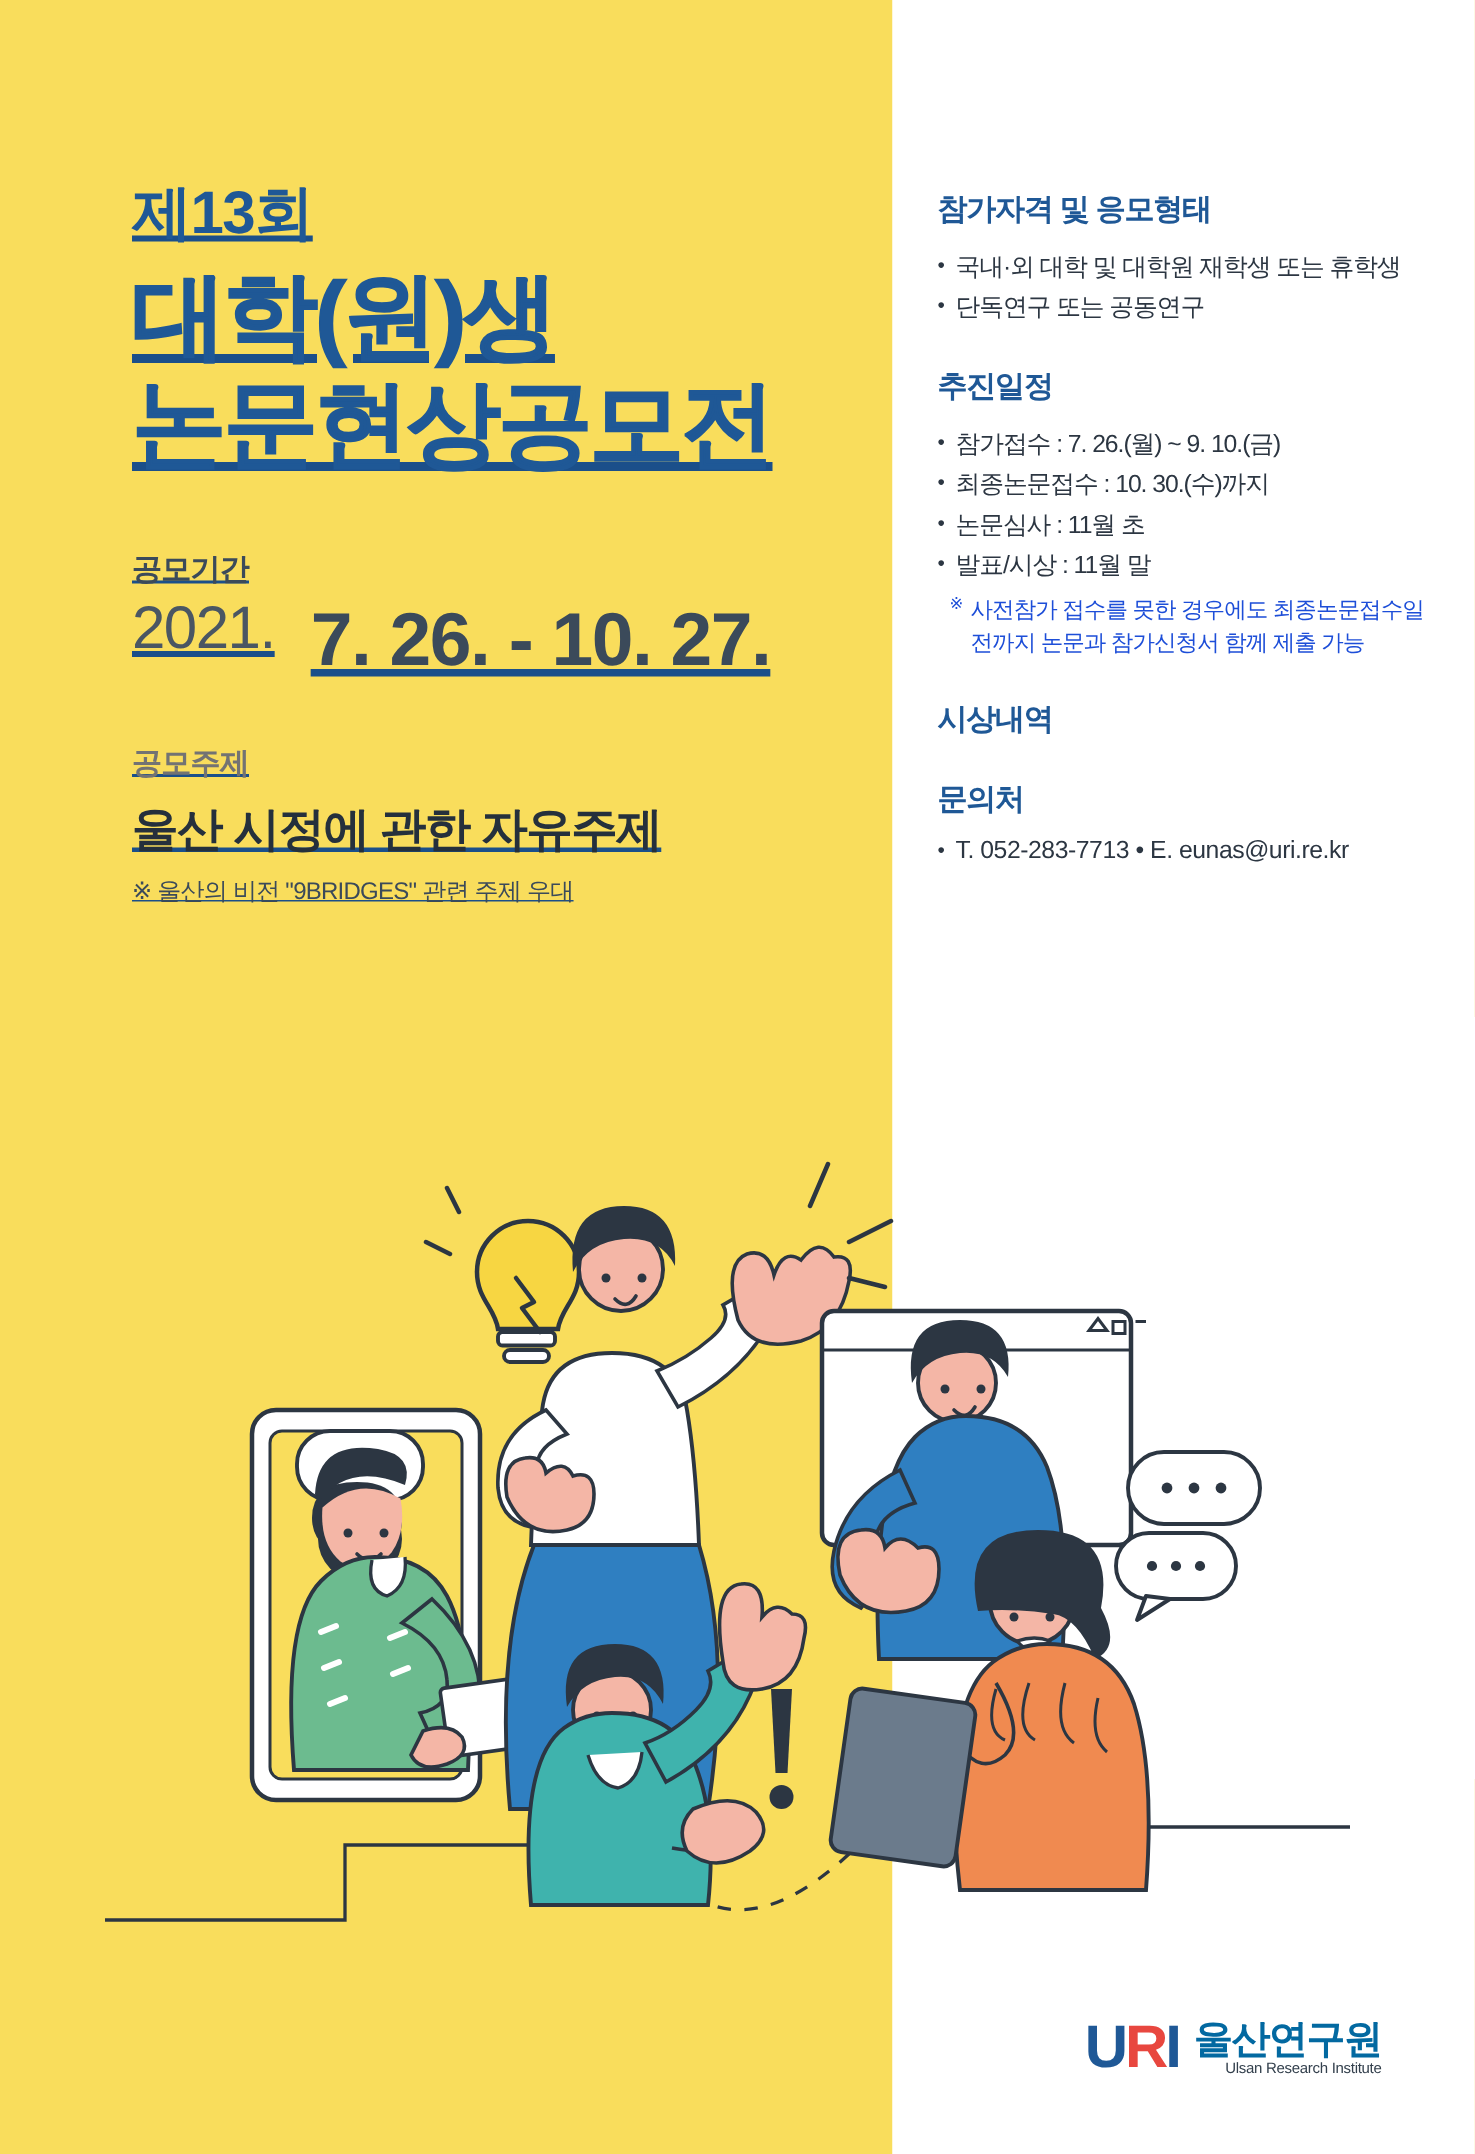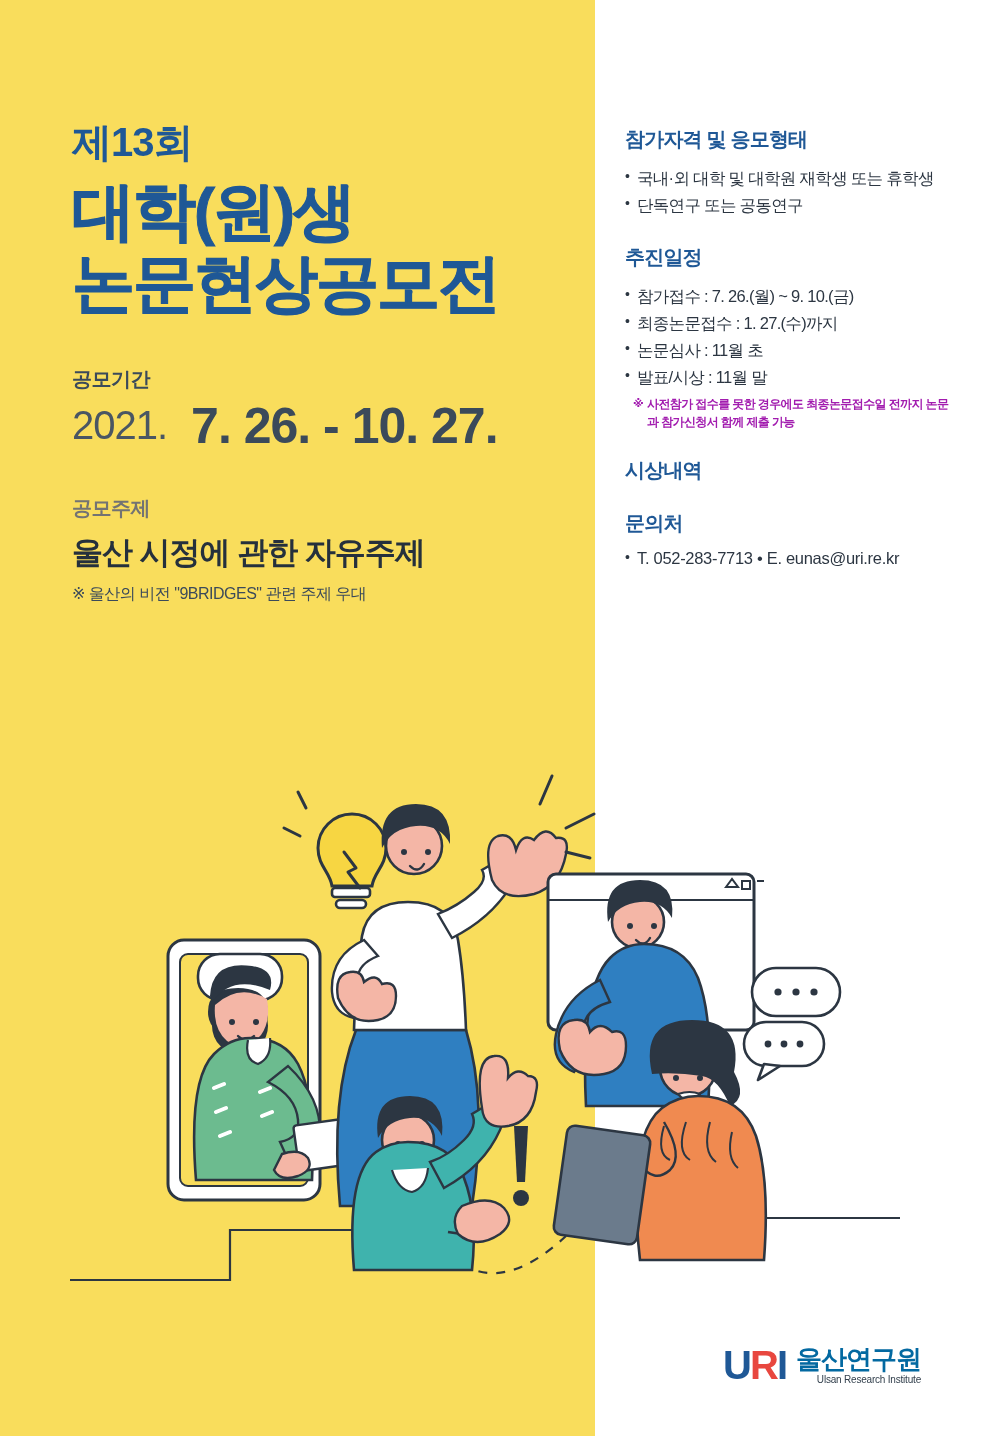"제13회" .left-col { left: 72px -> 88px; text-decoration: none -> underline }
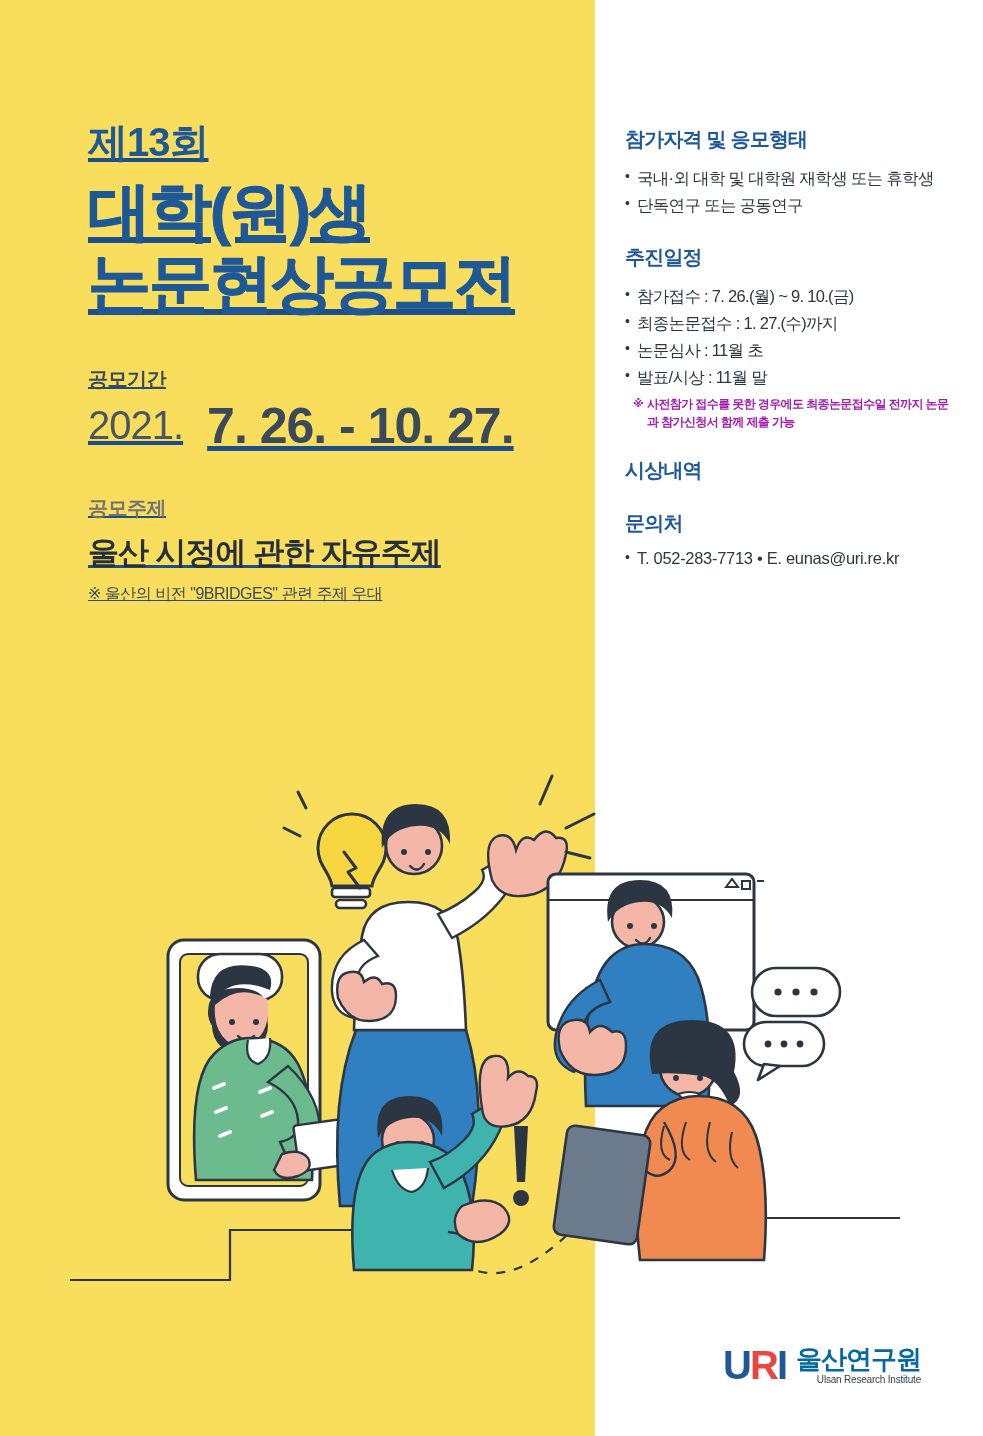"최종논문접수 : 1. 27.(수)까지" li { text: 1. 27 -> 10. 30 }
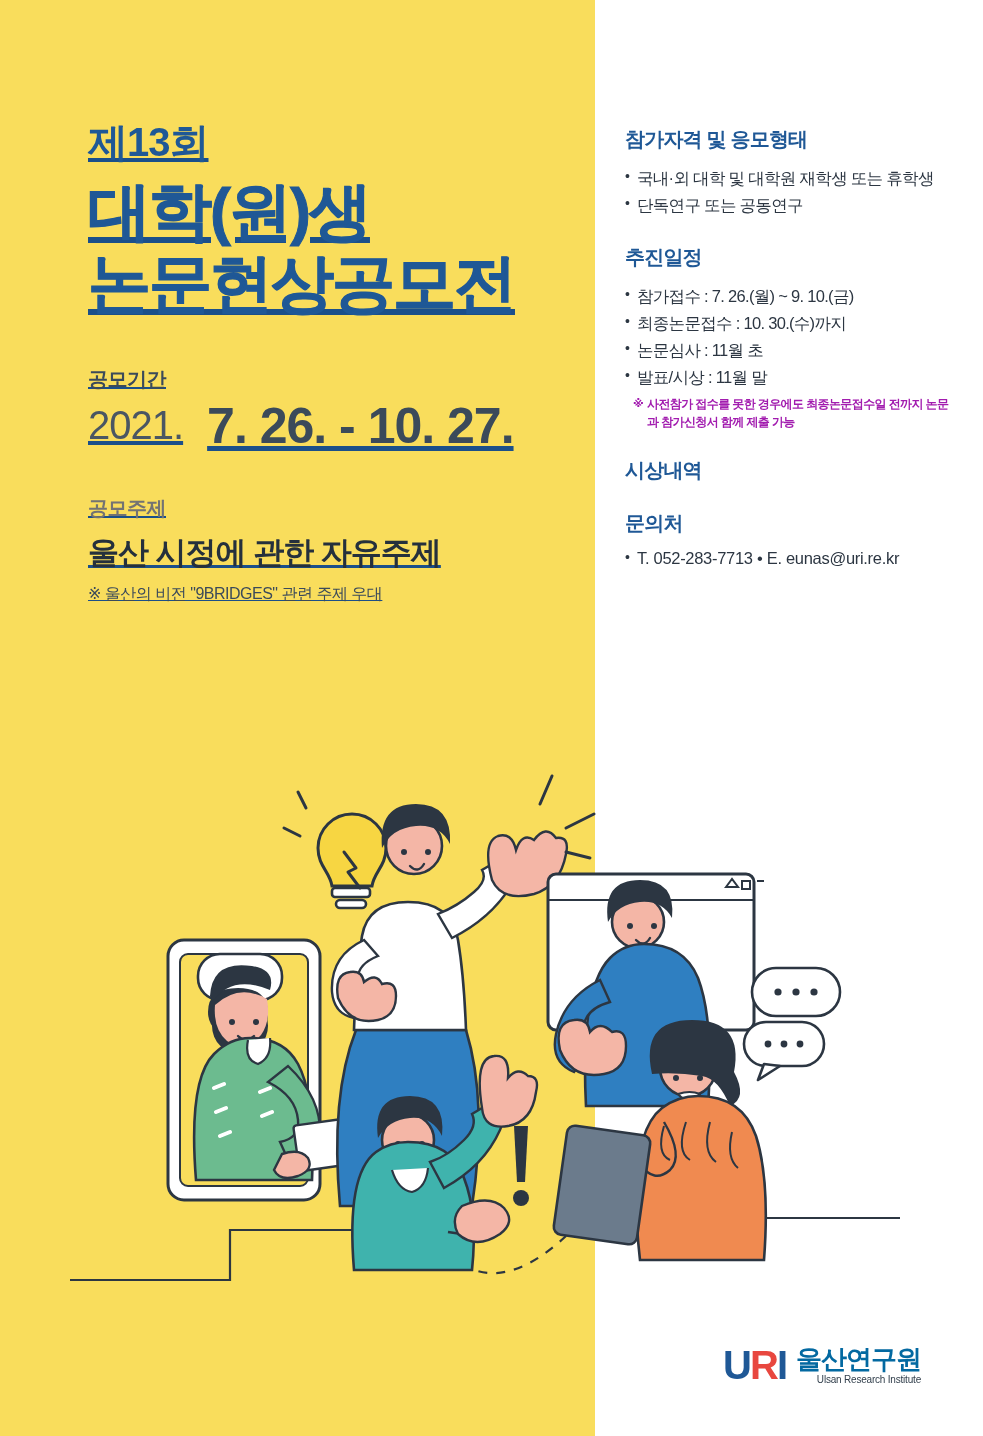"2021." .period-line { align-items: center -> flex-start }
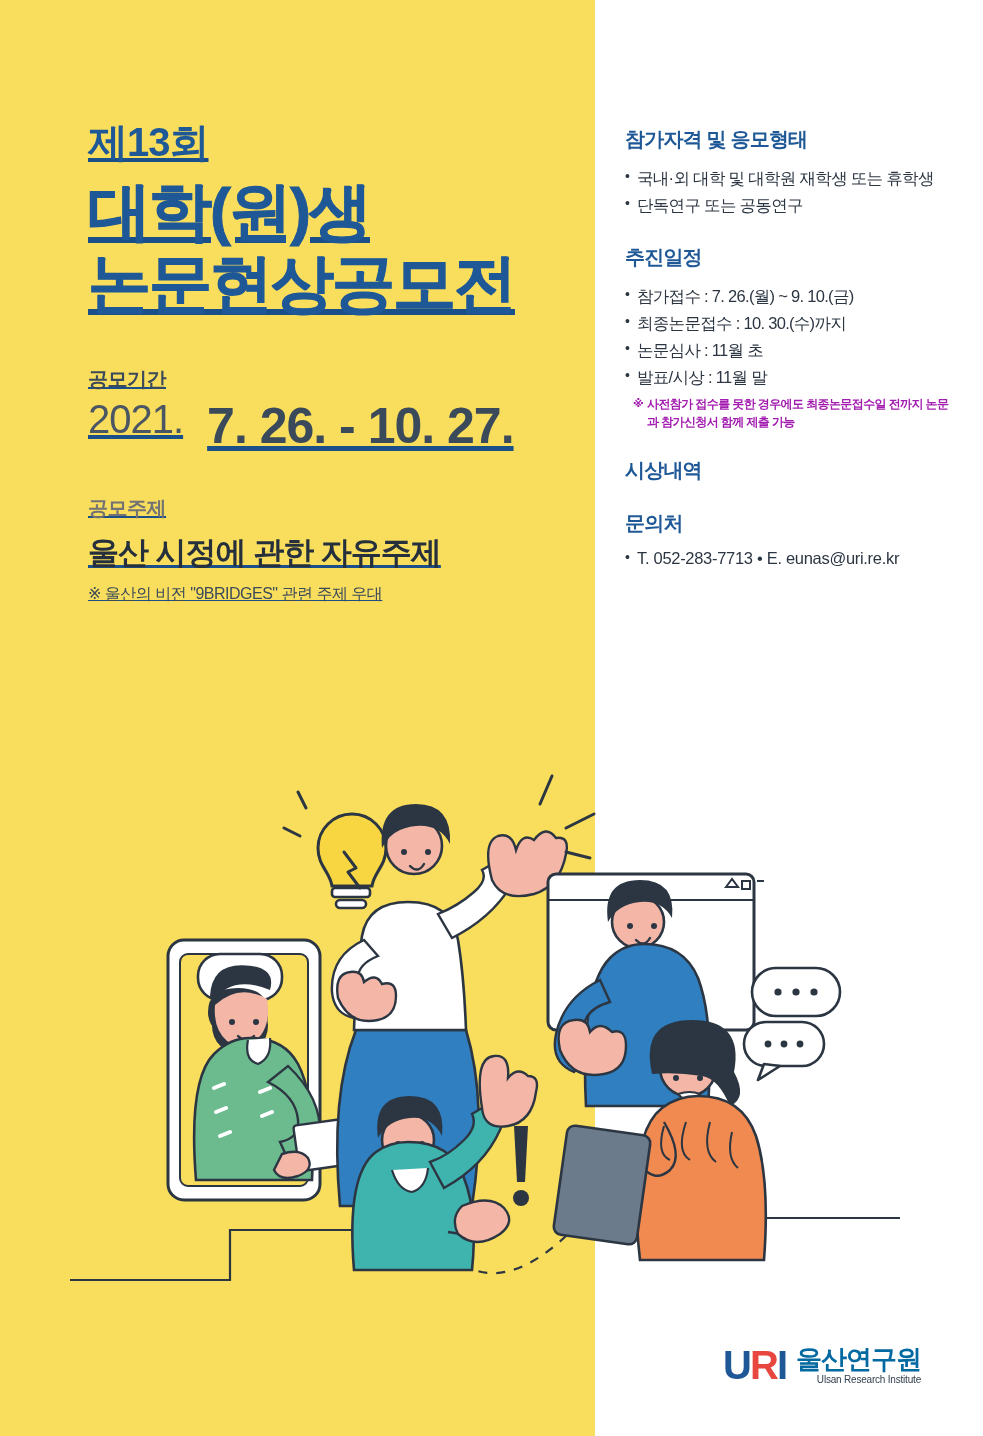"사전참가 접수를 못한 경우에도 최종논문접수일" .note { color: #a21caf -> #1d4ed8; font-size: 12px -> 15px; font-weight: bold -> none }
